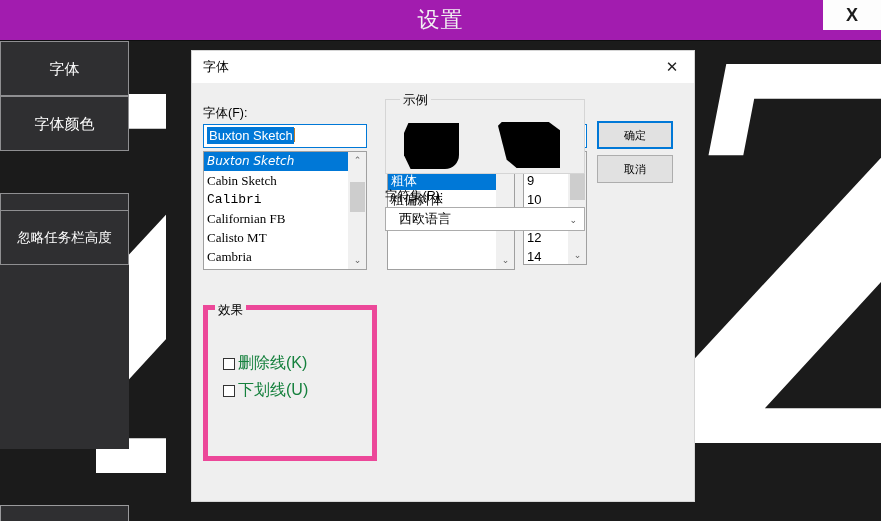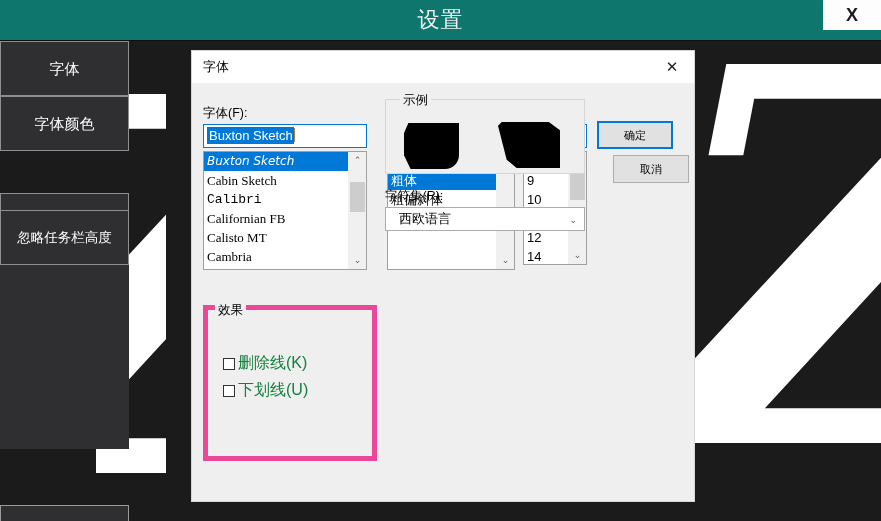"设置" #app-titlebar { background: #0f766e -> #a21caf }
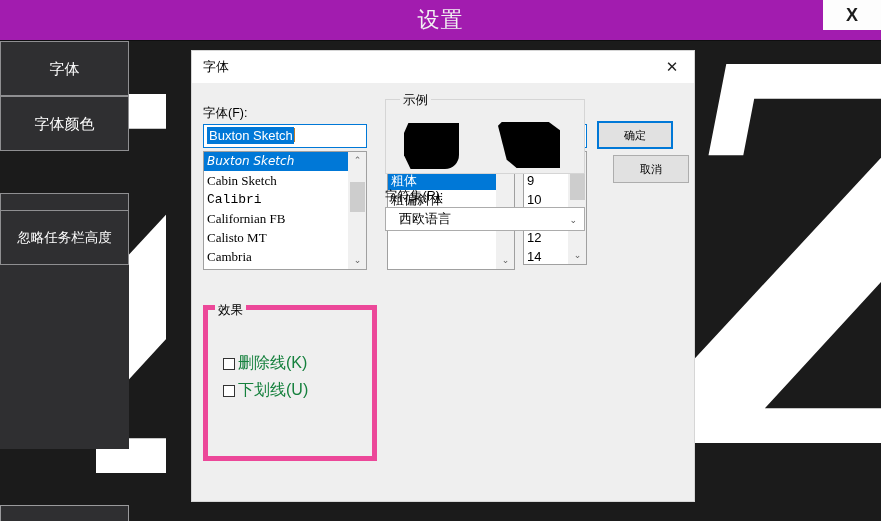"取消" div.dlg-button { margin-left: 16px -> none }
